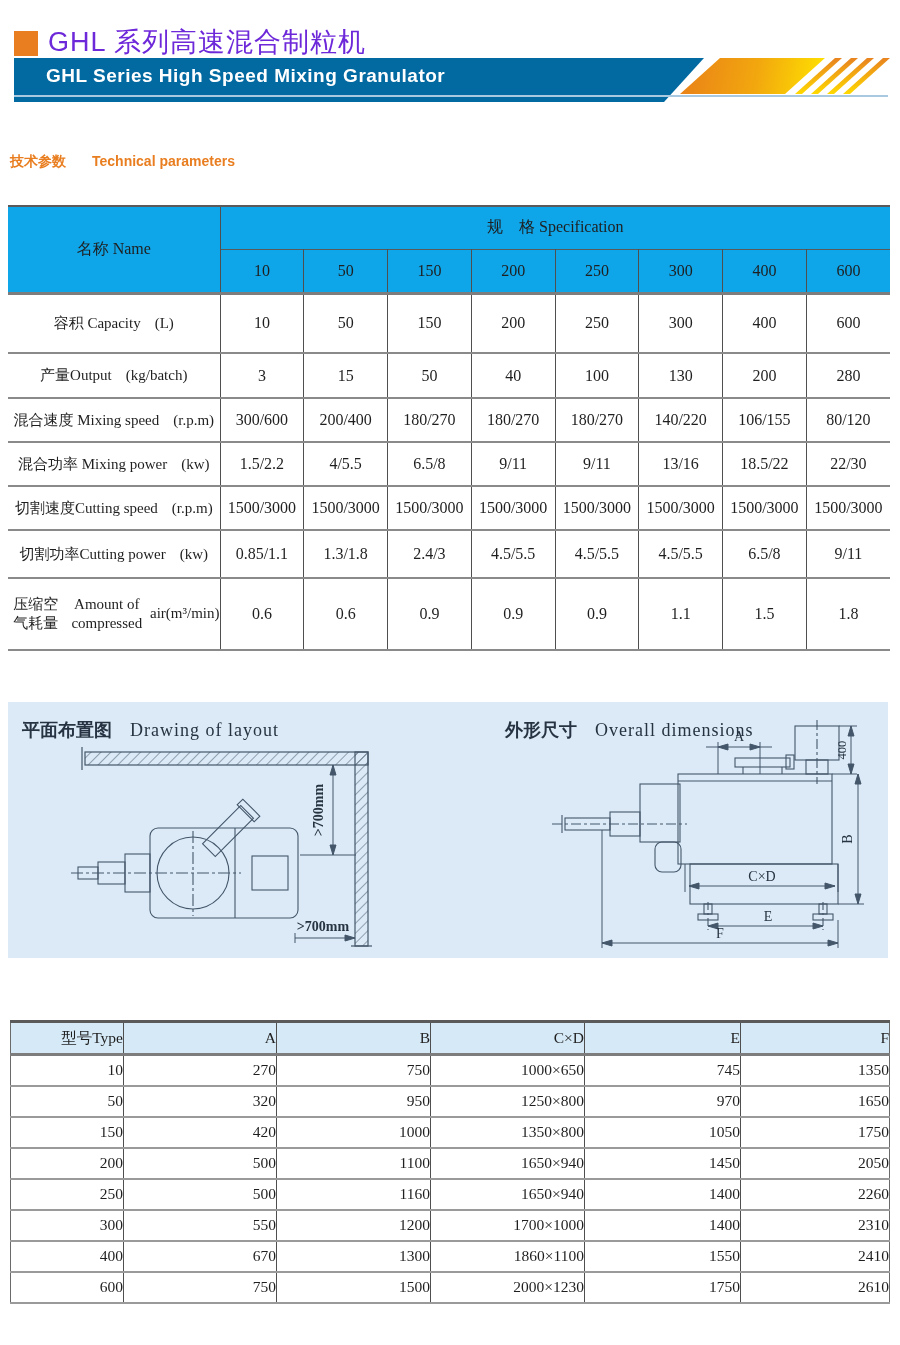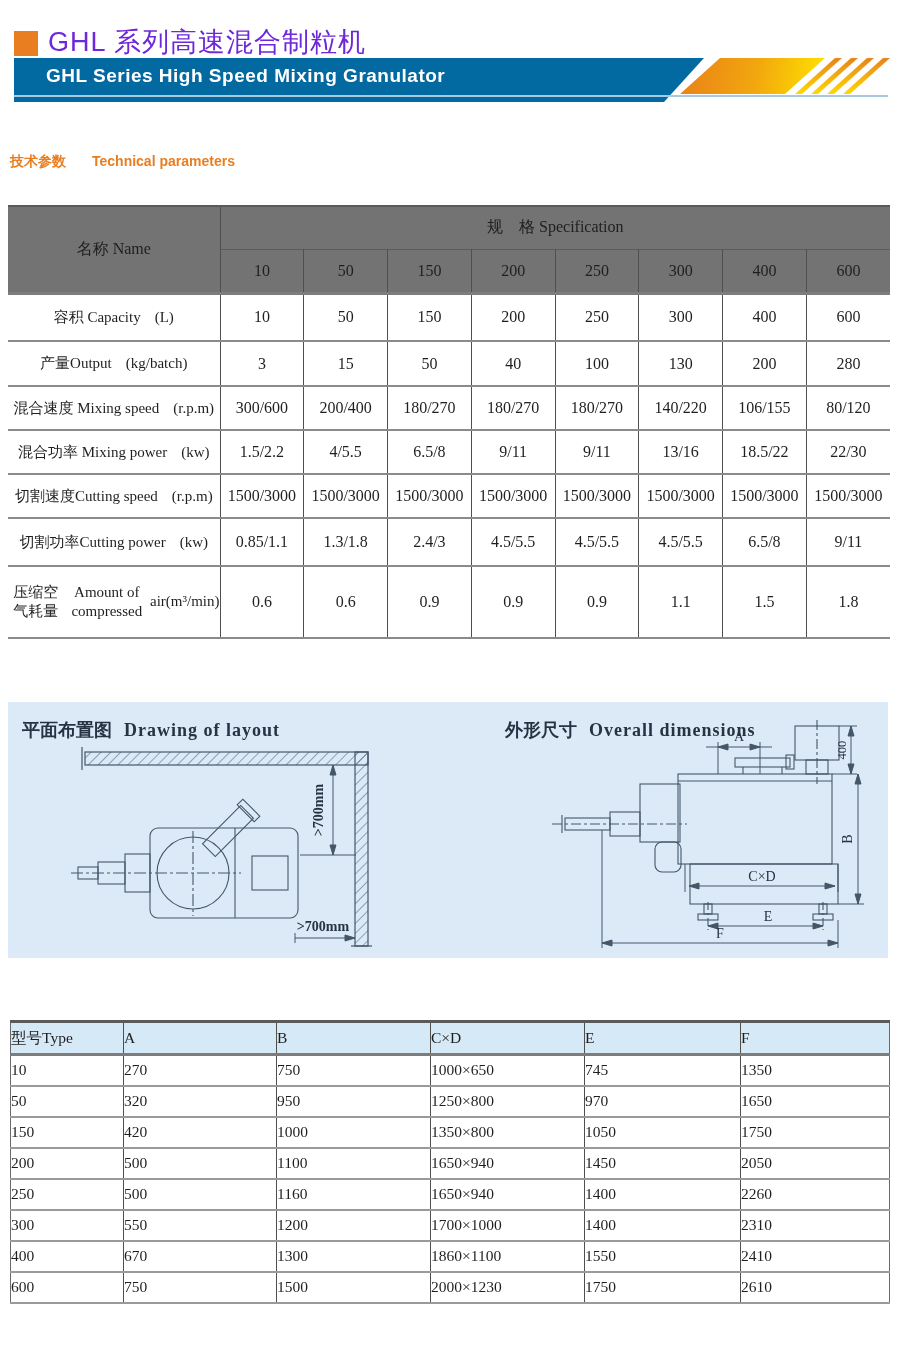"规 格 Specification" .tech .blue { background: #737373 -> #0ea5e9 }
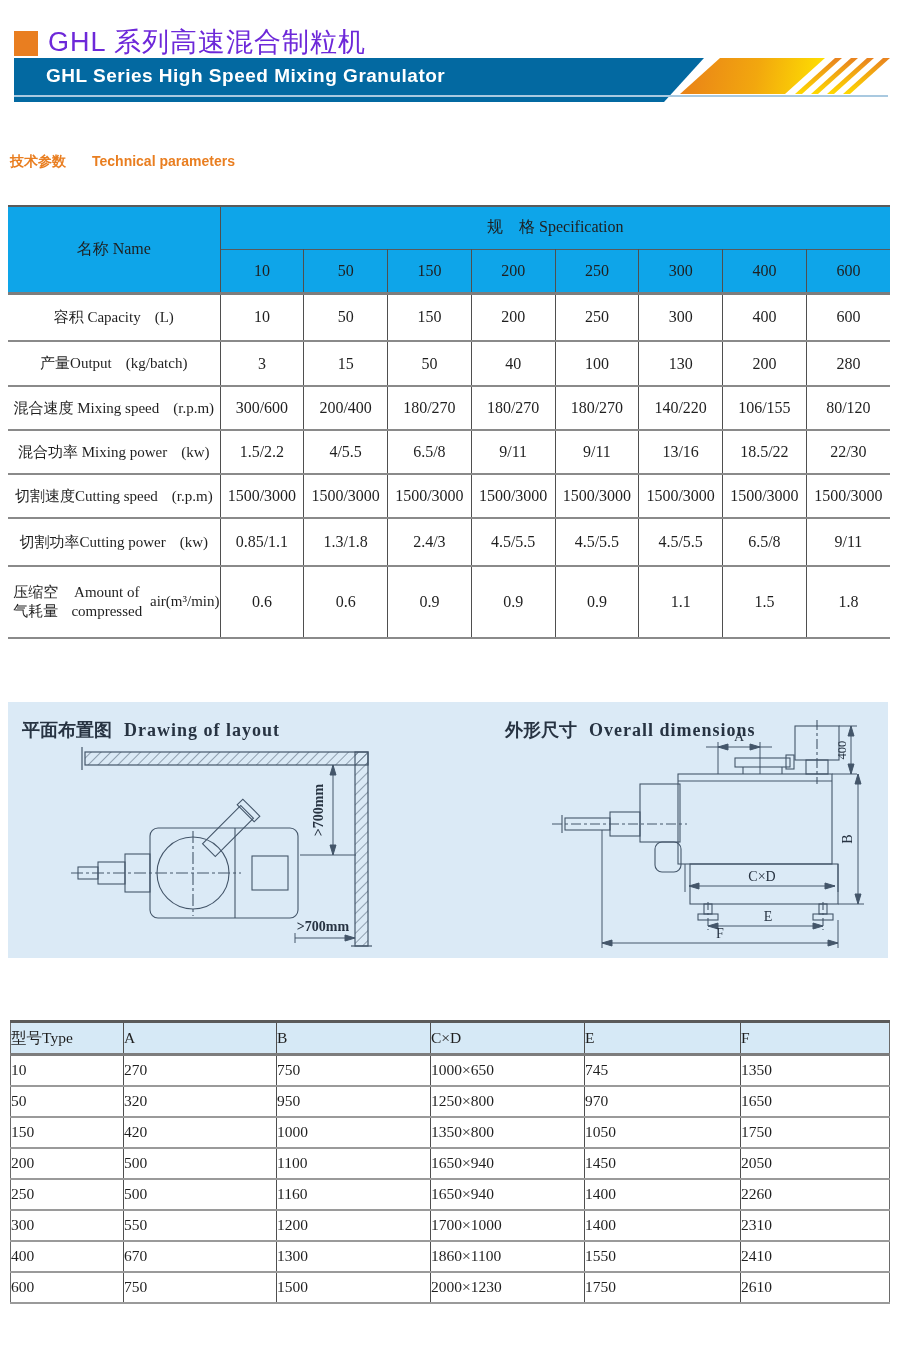"容积 Capacity" tr { height: 48px -> 60px }
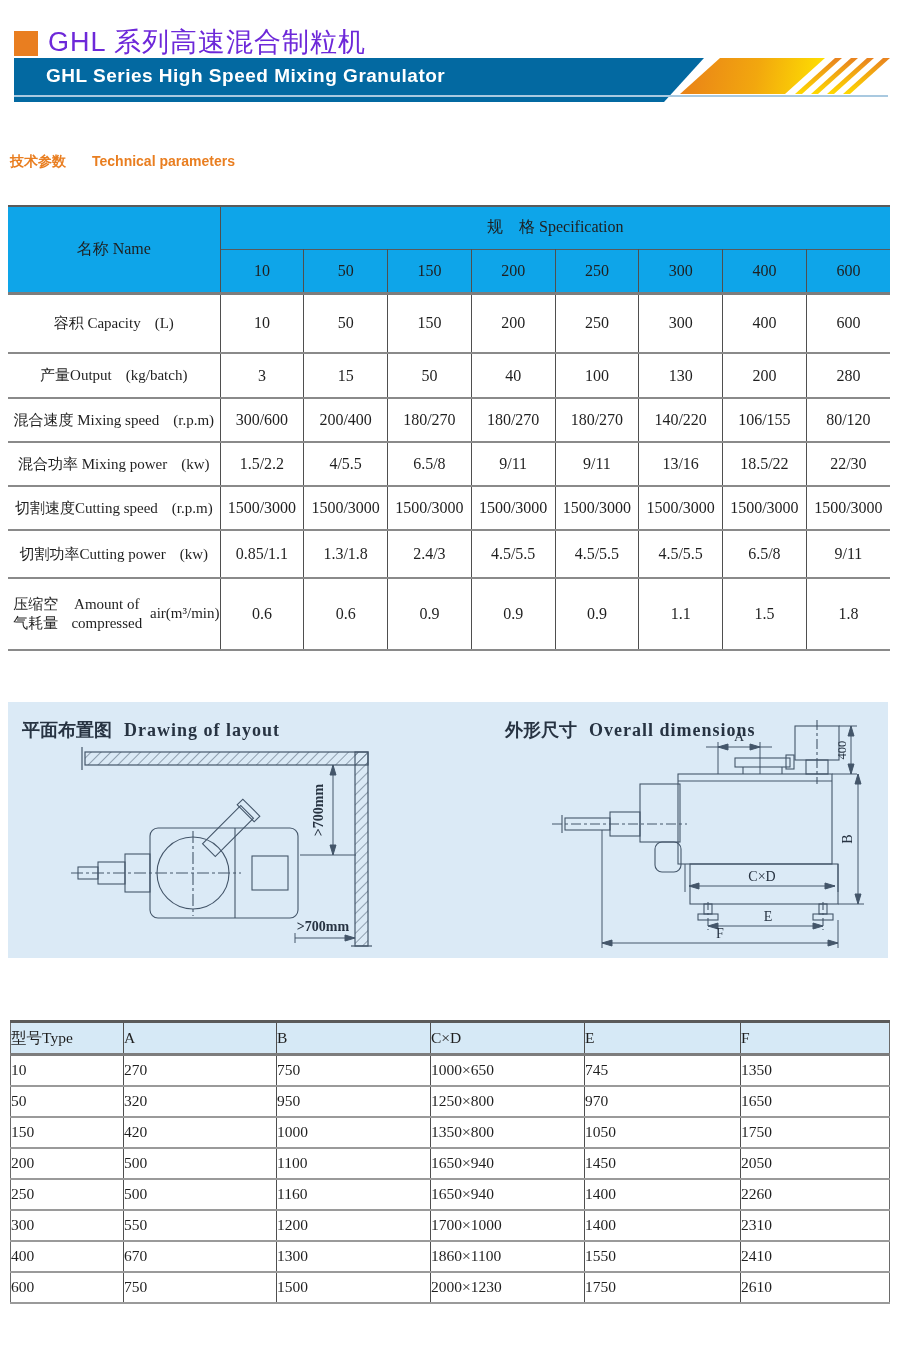"Drawing of layout" .dia-title .en { font-weight: bold -> normal; margin-left: 12px -> 18px }
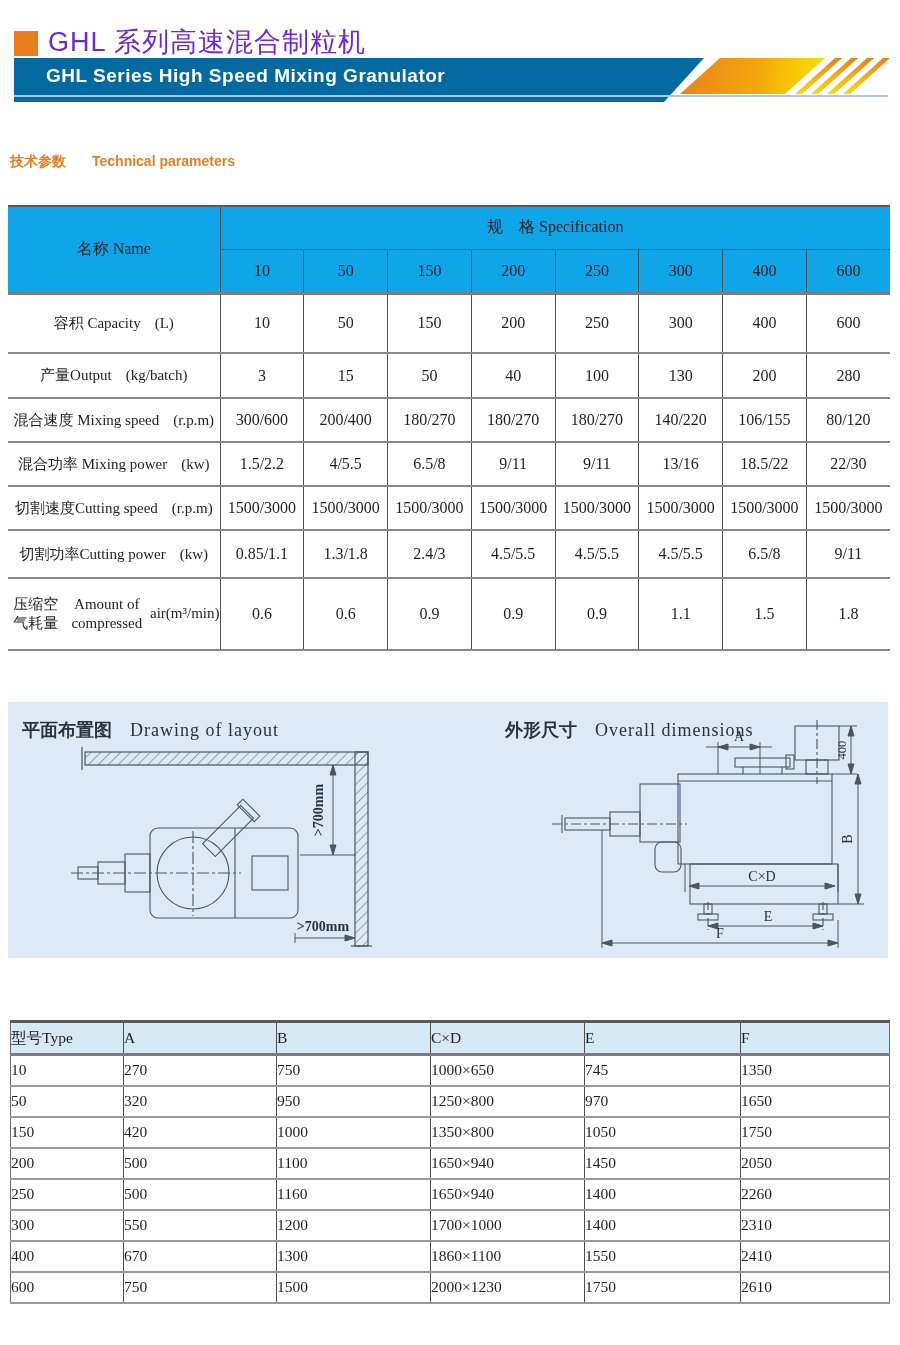"型号Type" .dims td,.dims th { text-align: left -> right }
